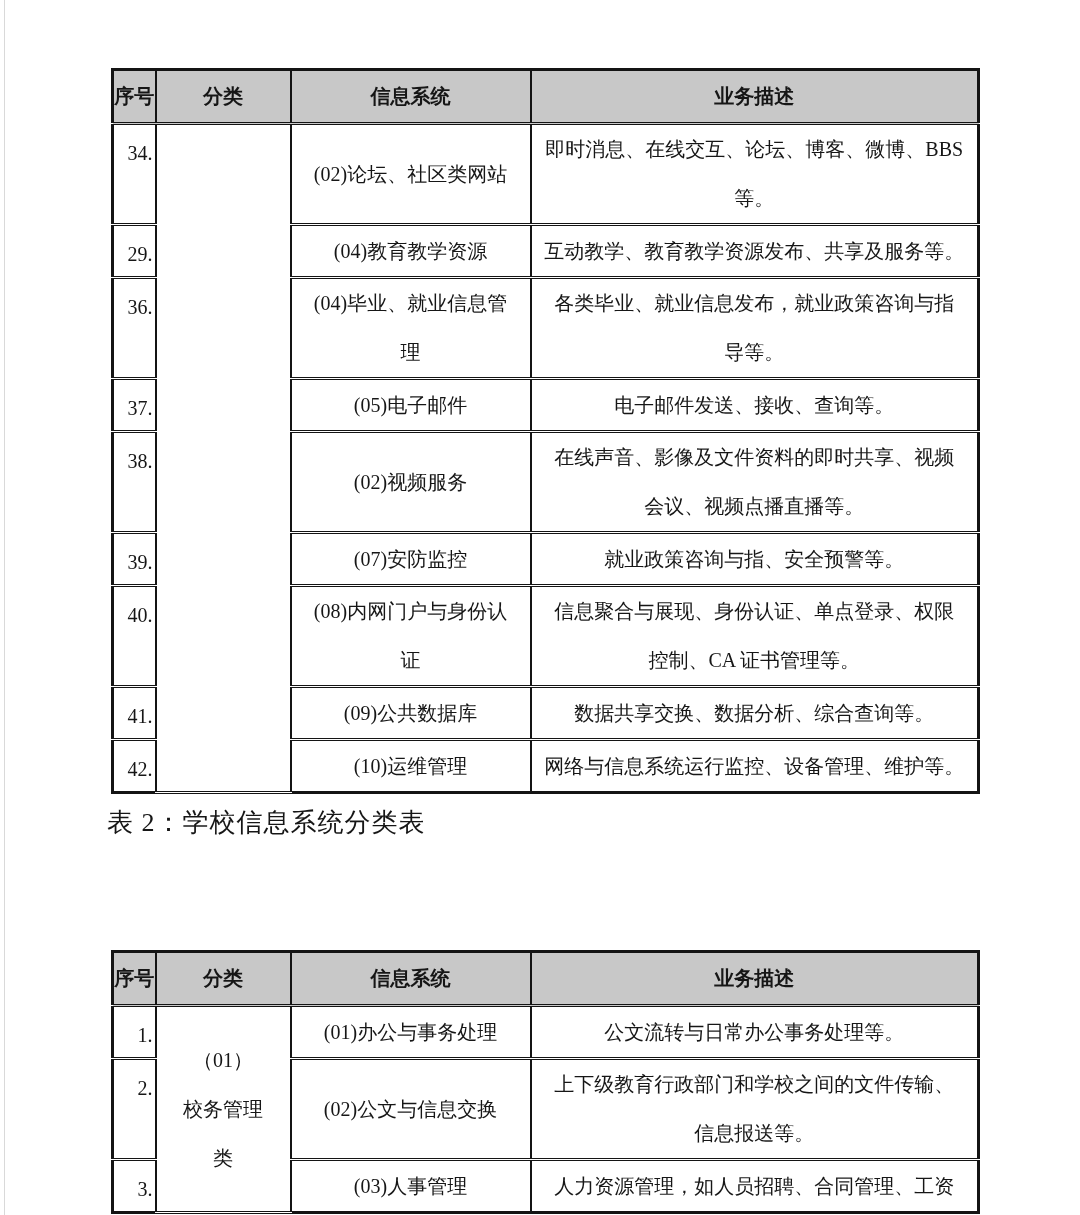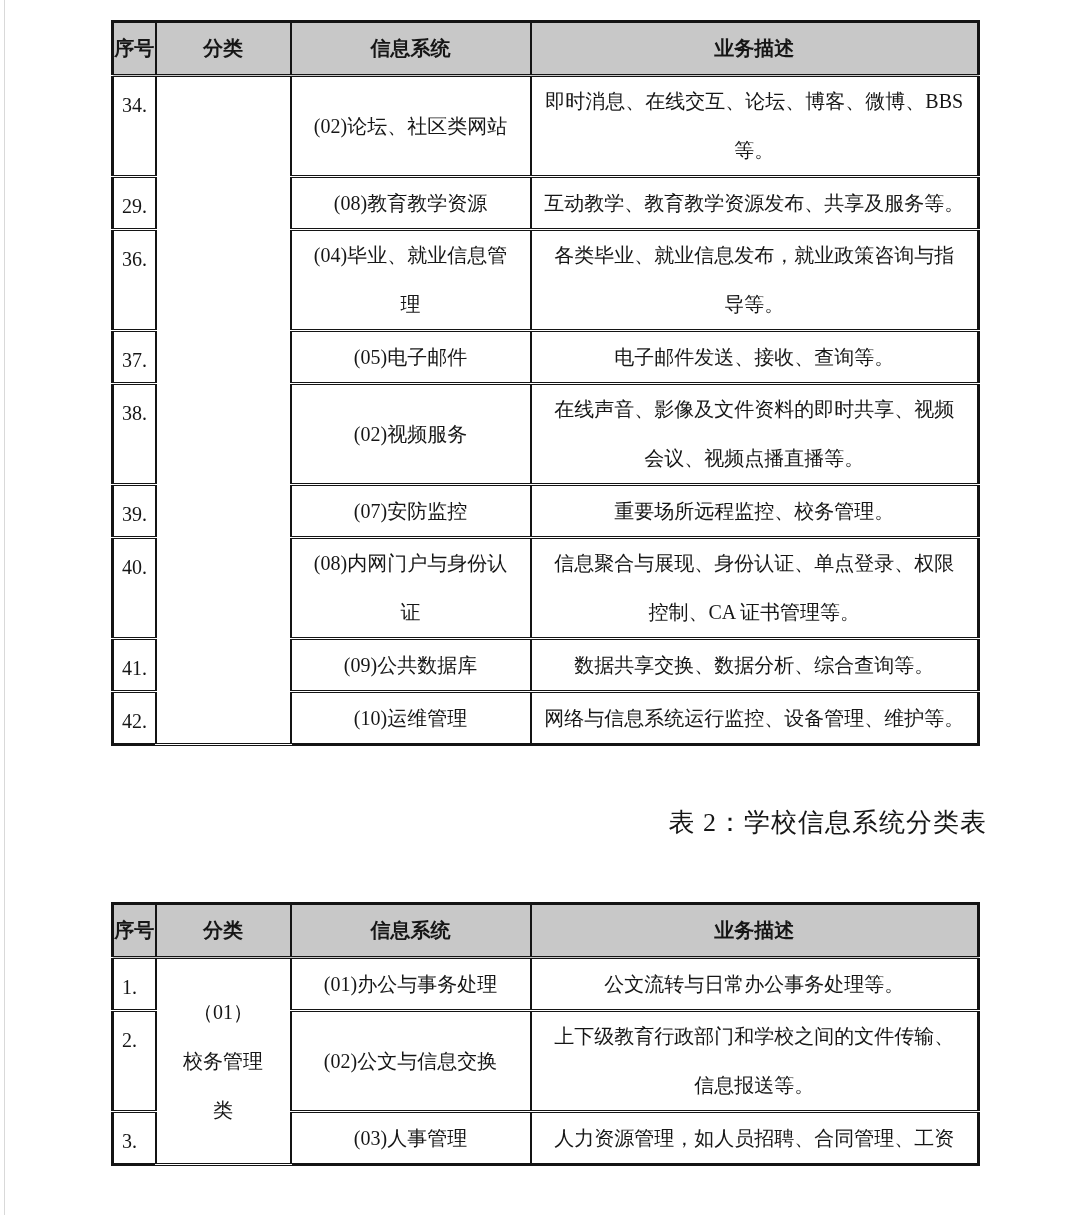"序号" table.doc { margin-top: none -> 48px }
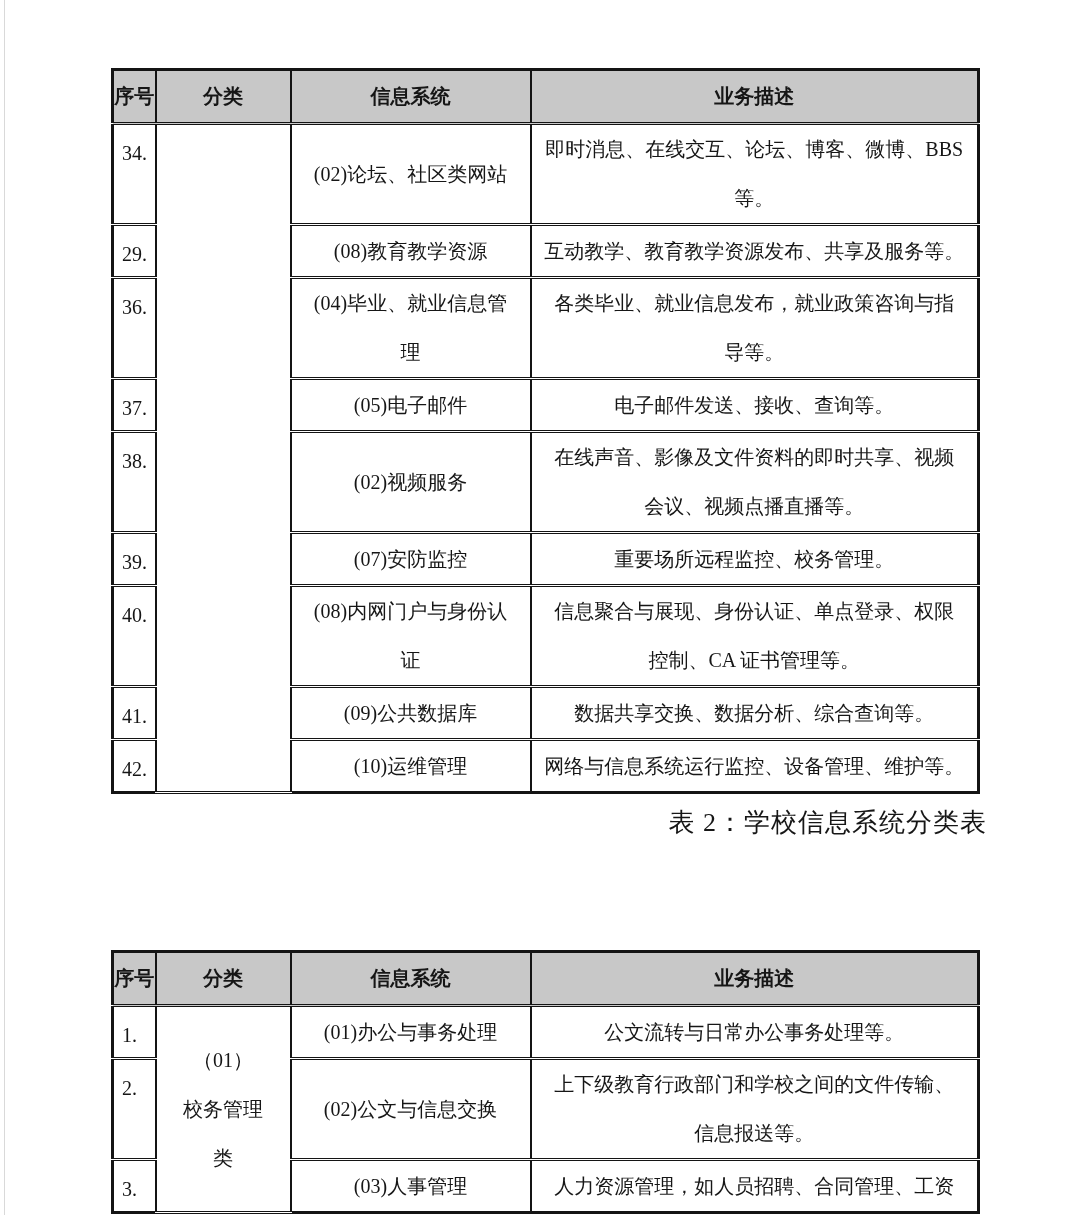"34." td.num { text-align: left -> right }
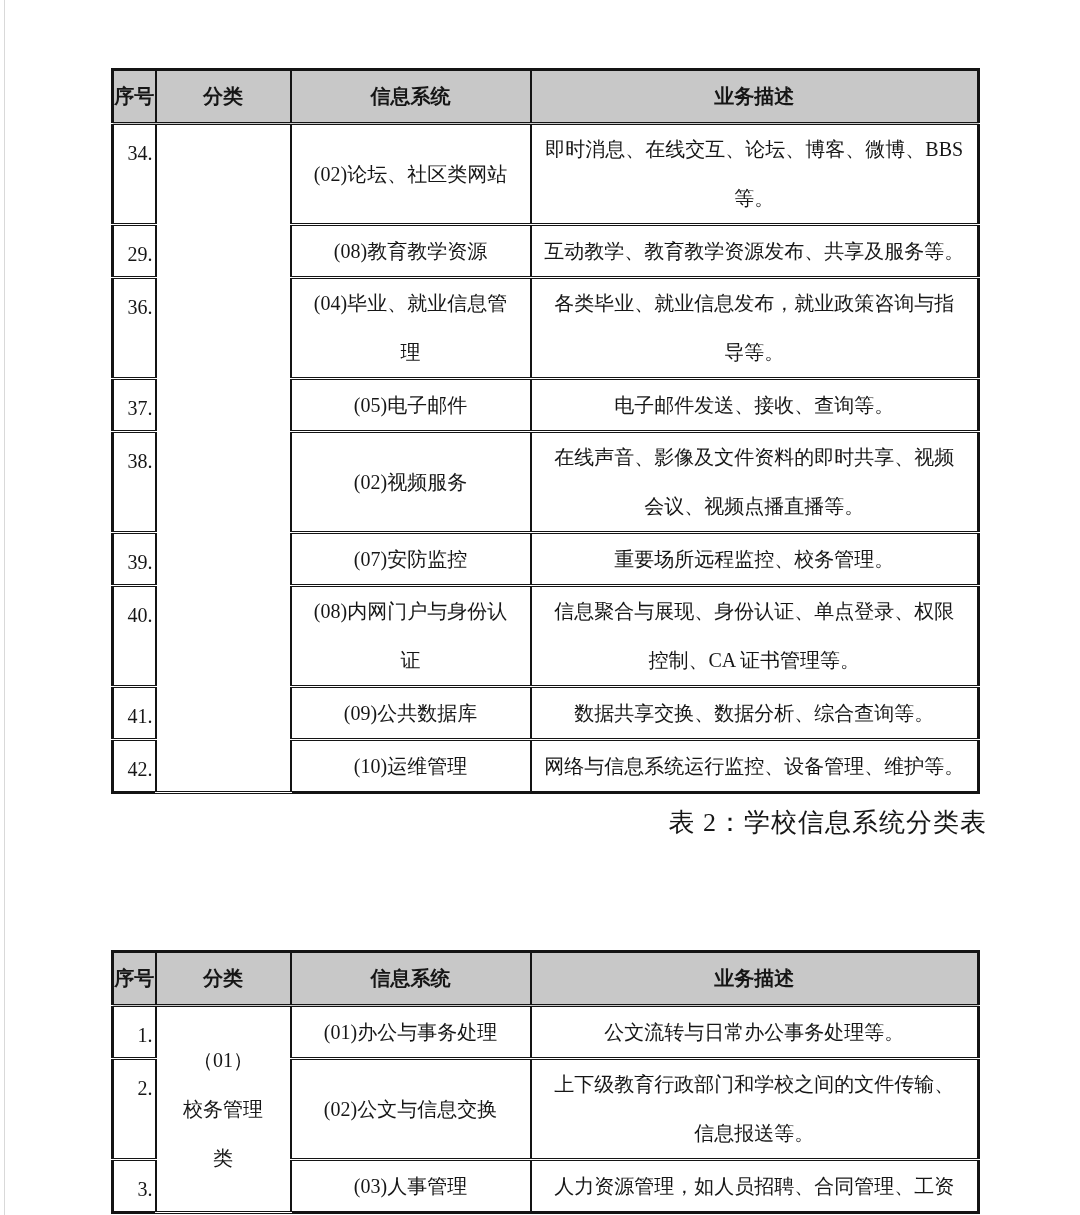"(08)教育教学资源" td.sys { text: 08 -> 04 }
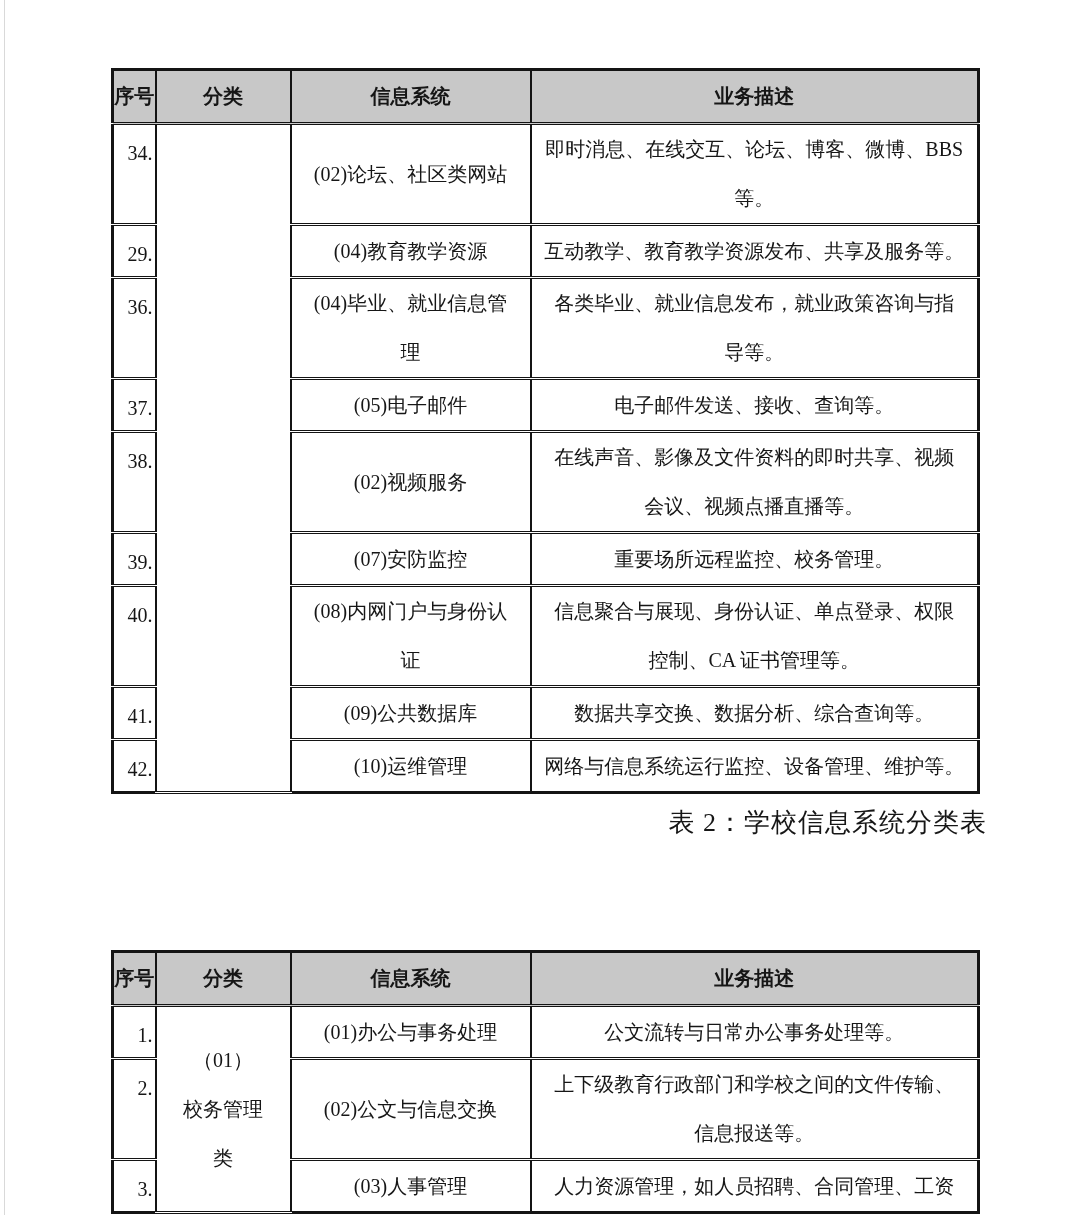"重要场所远程监控、校务管理。" td.desc { text: 重要场所远程监控、校务管理 -> 就业政策咨询与指、安全预警等 }
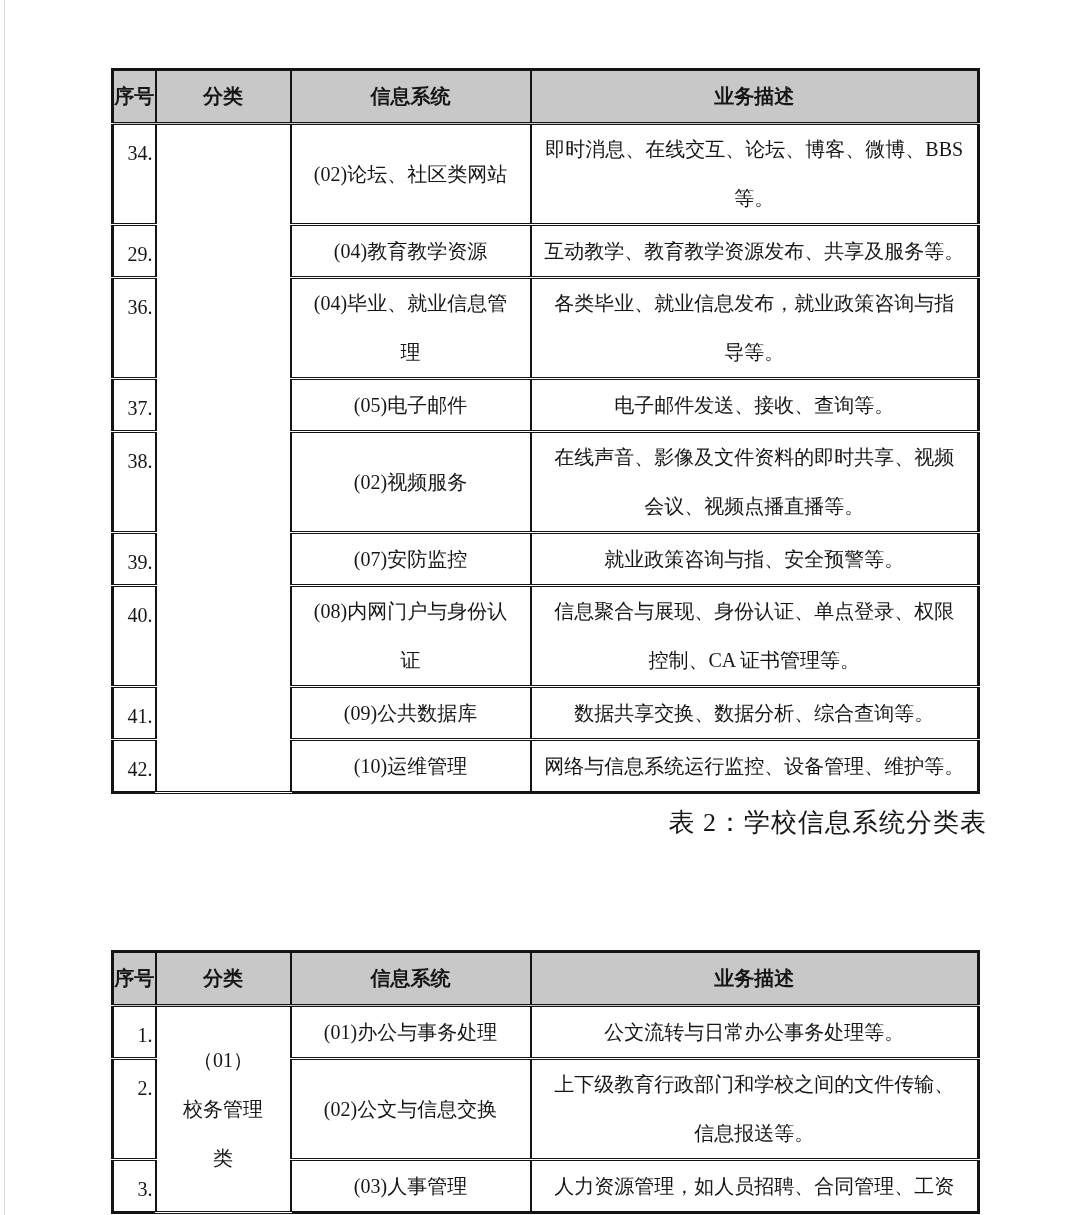"表 2：学校信息系统分类表" .tbl-title { left: 118px -> 107px; text-align: right -> left }
